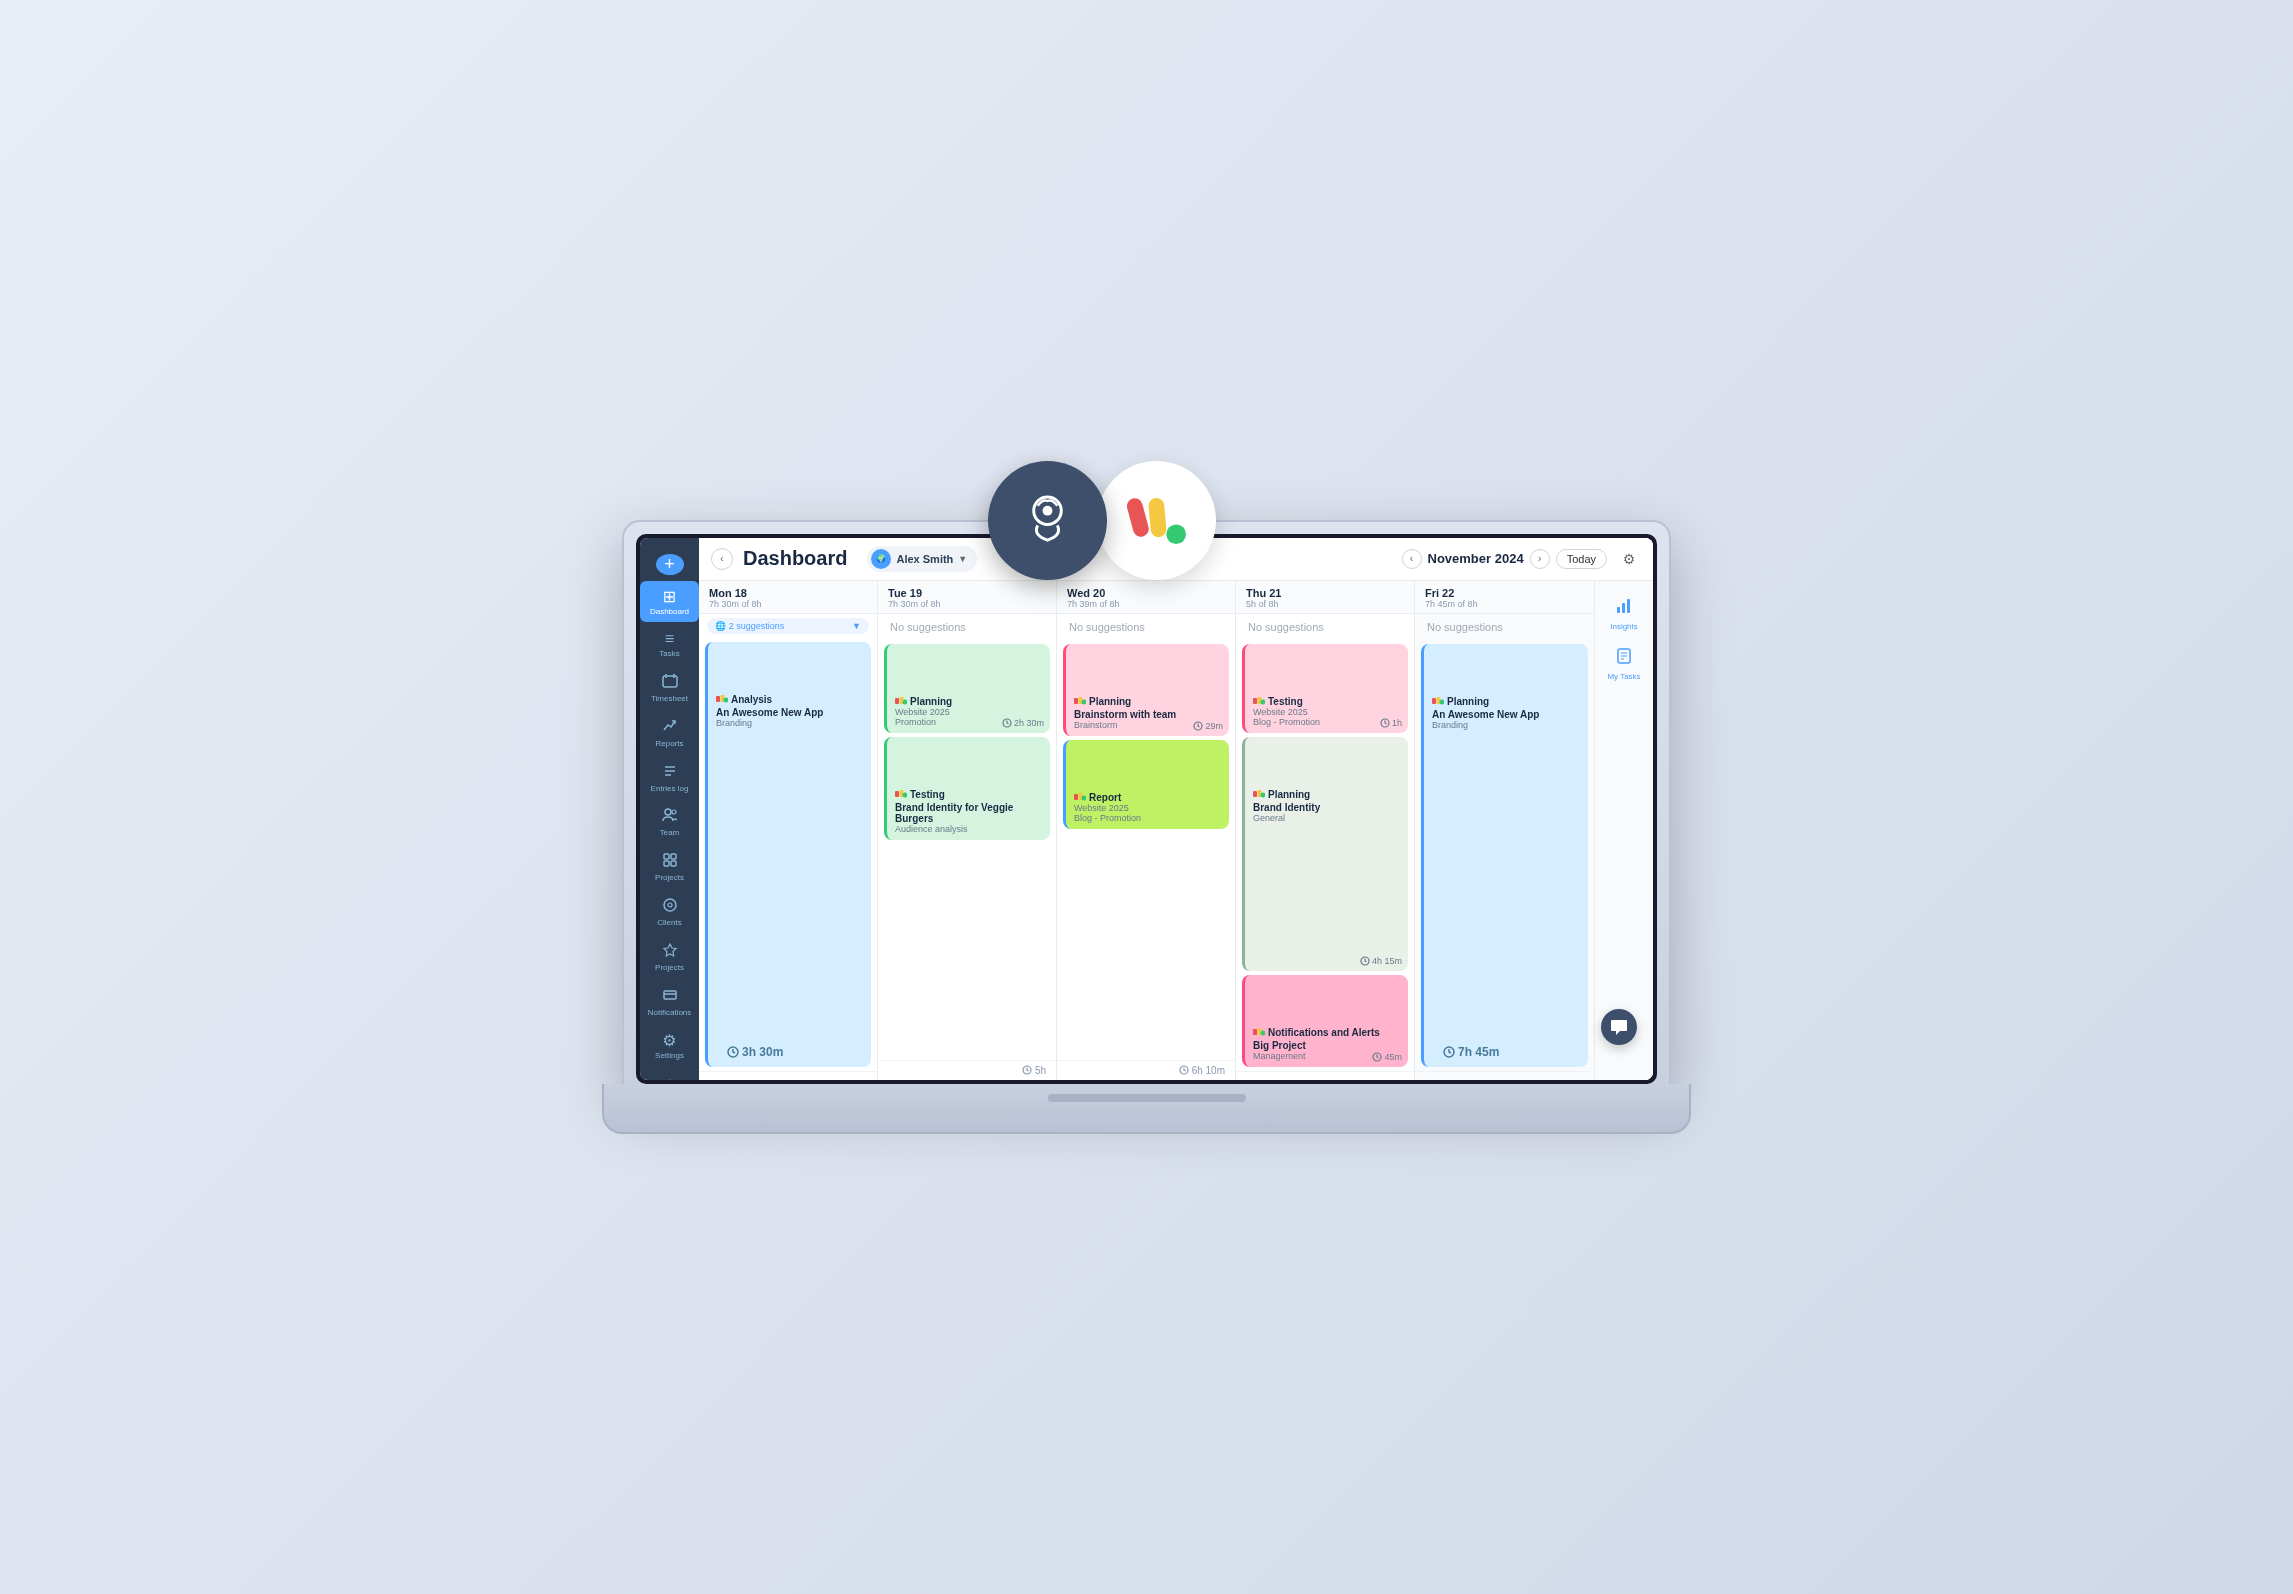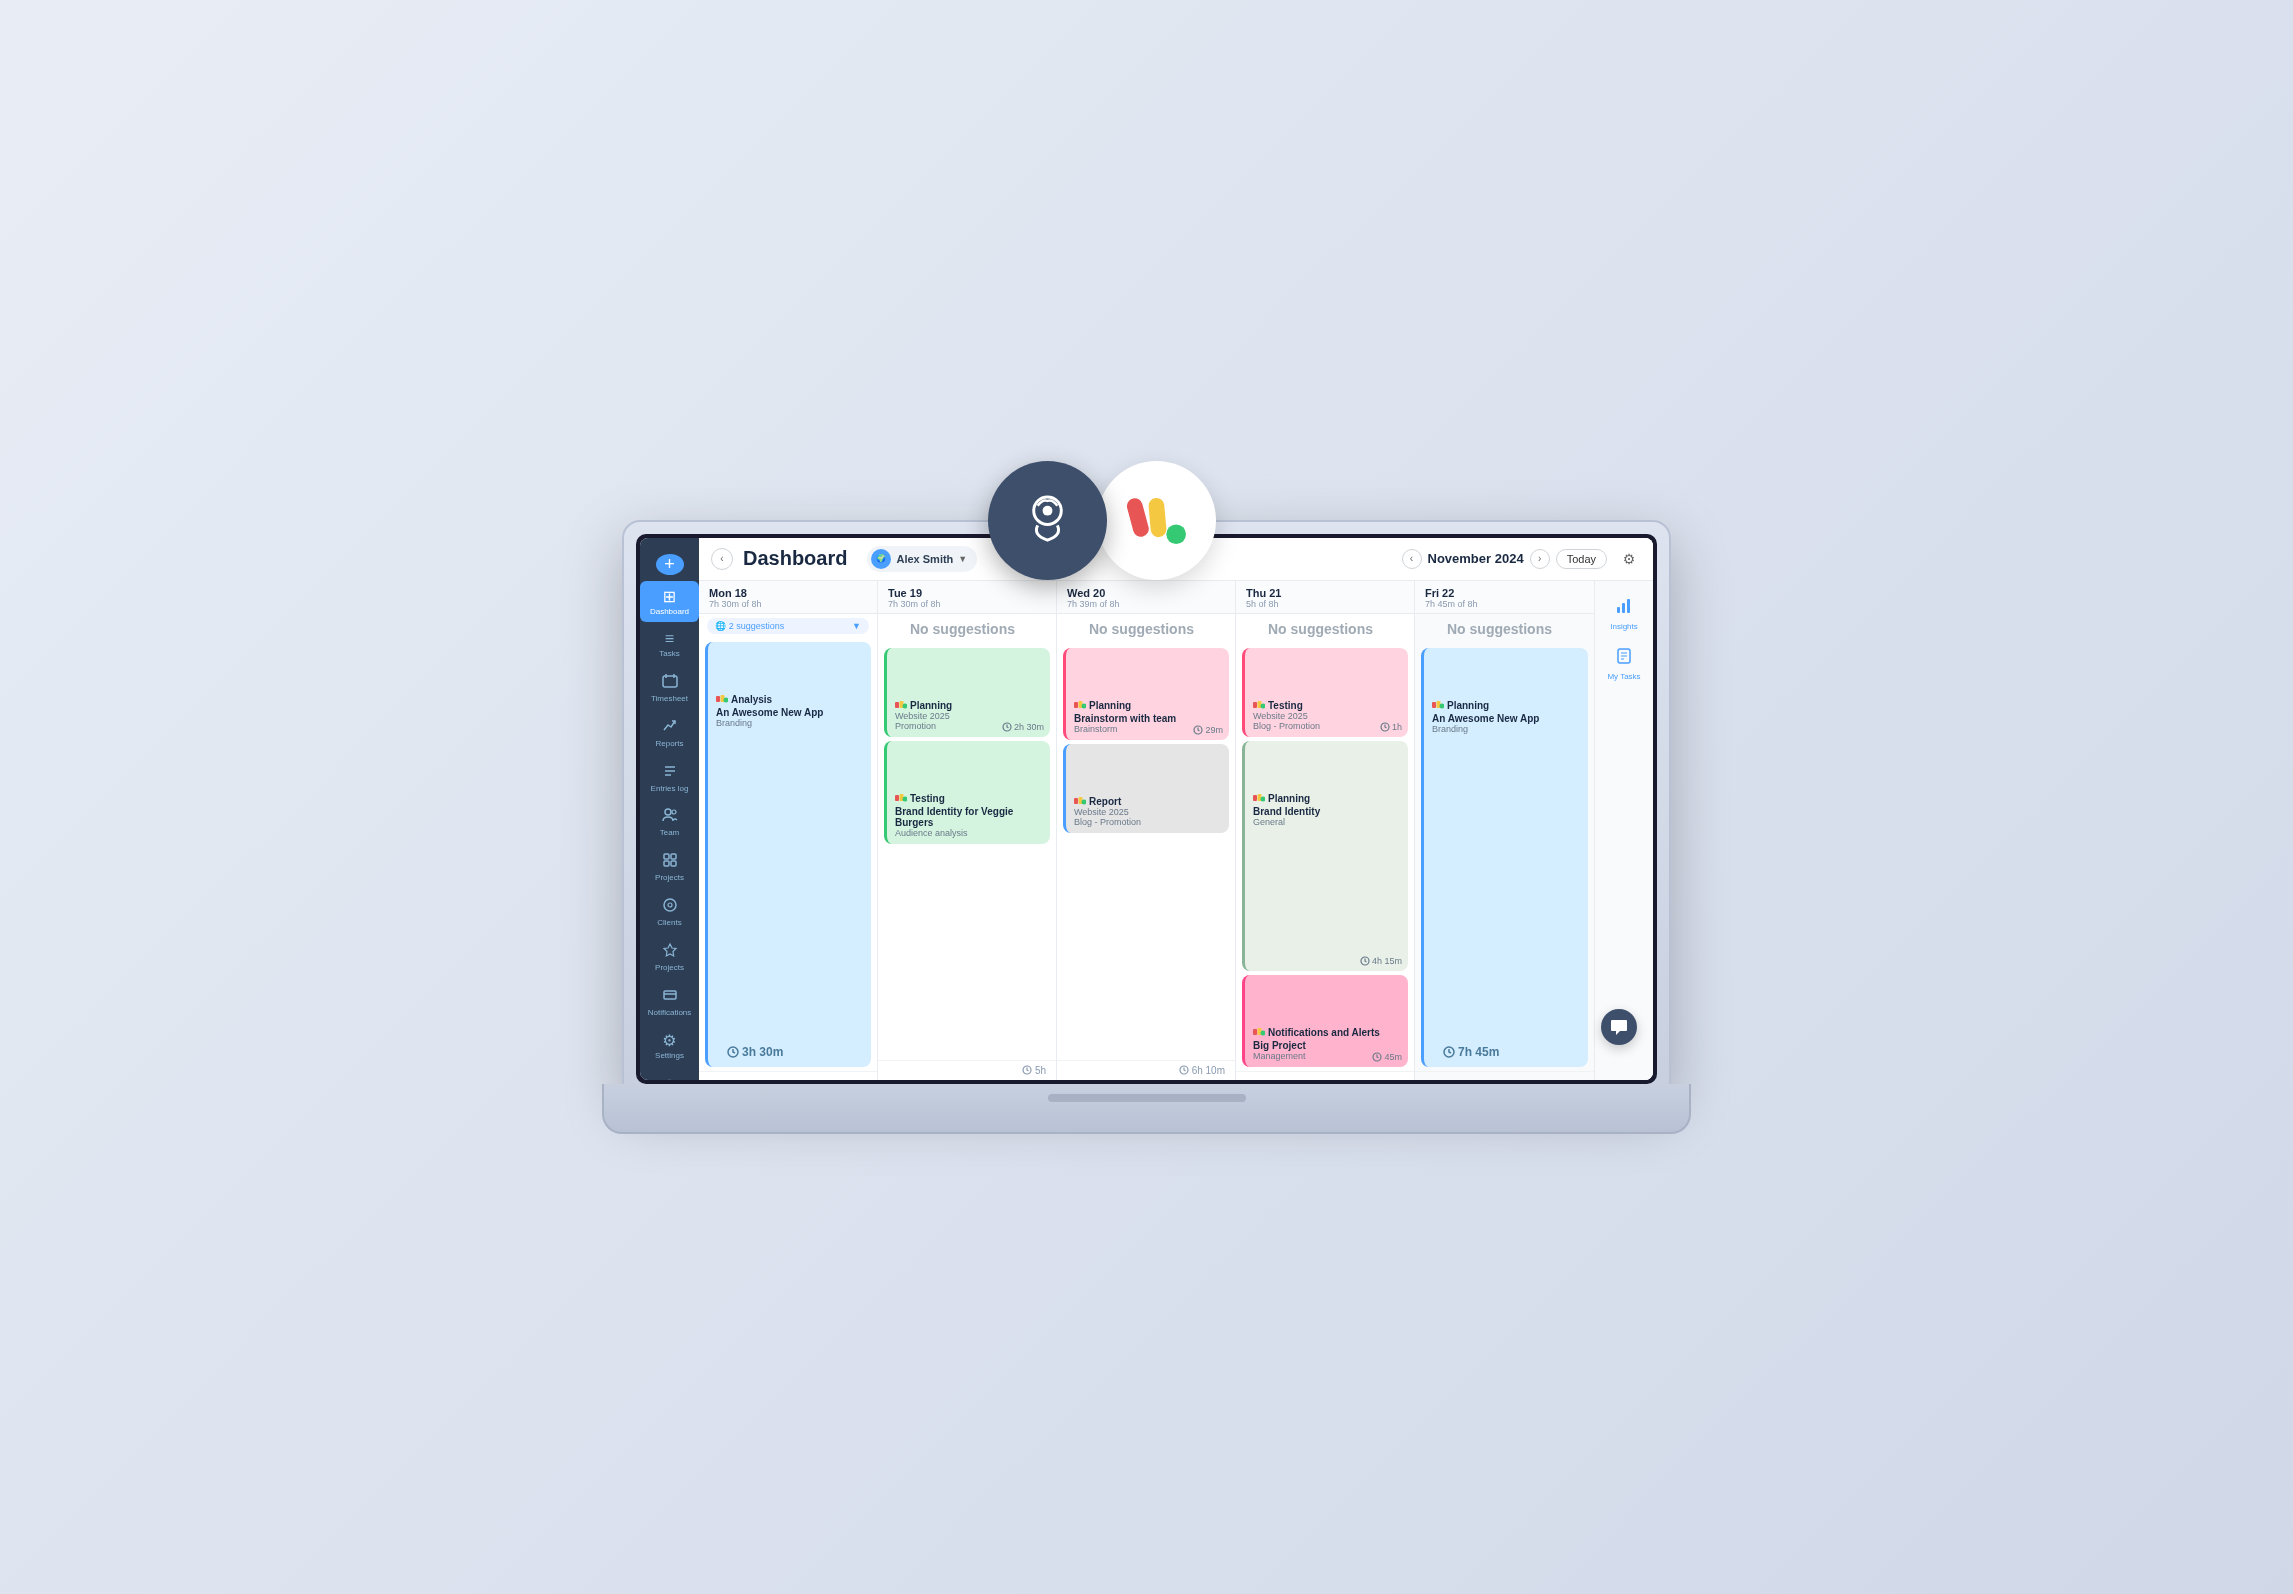"No suggestions" .no-suggestion { font-size: 14px -> 11px; font-weight: bold -> none; margin: 4px 24px -> 4px 4px }
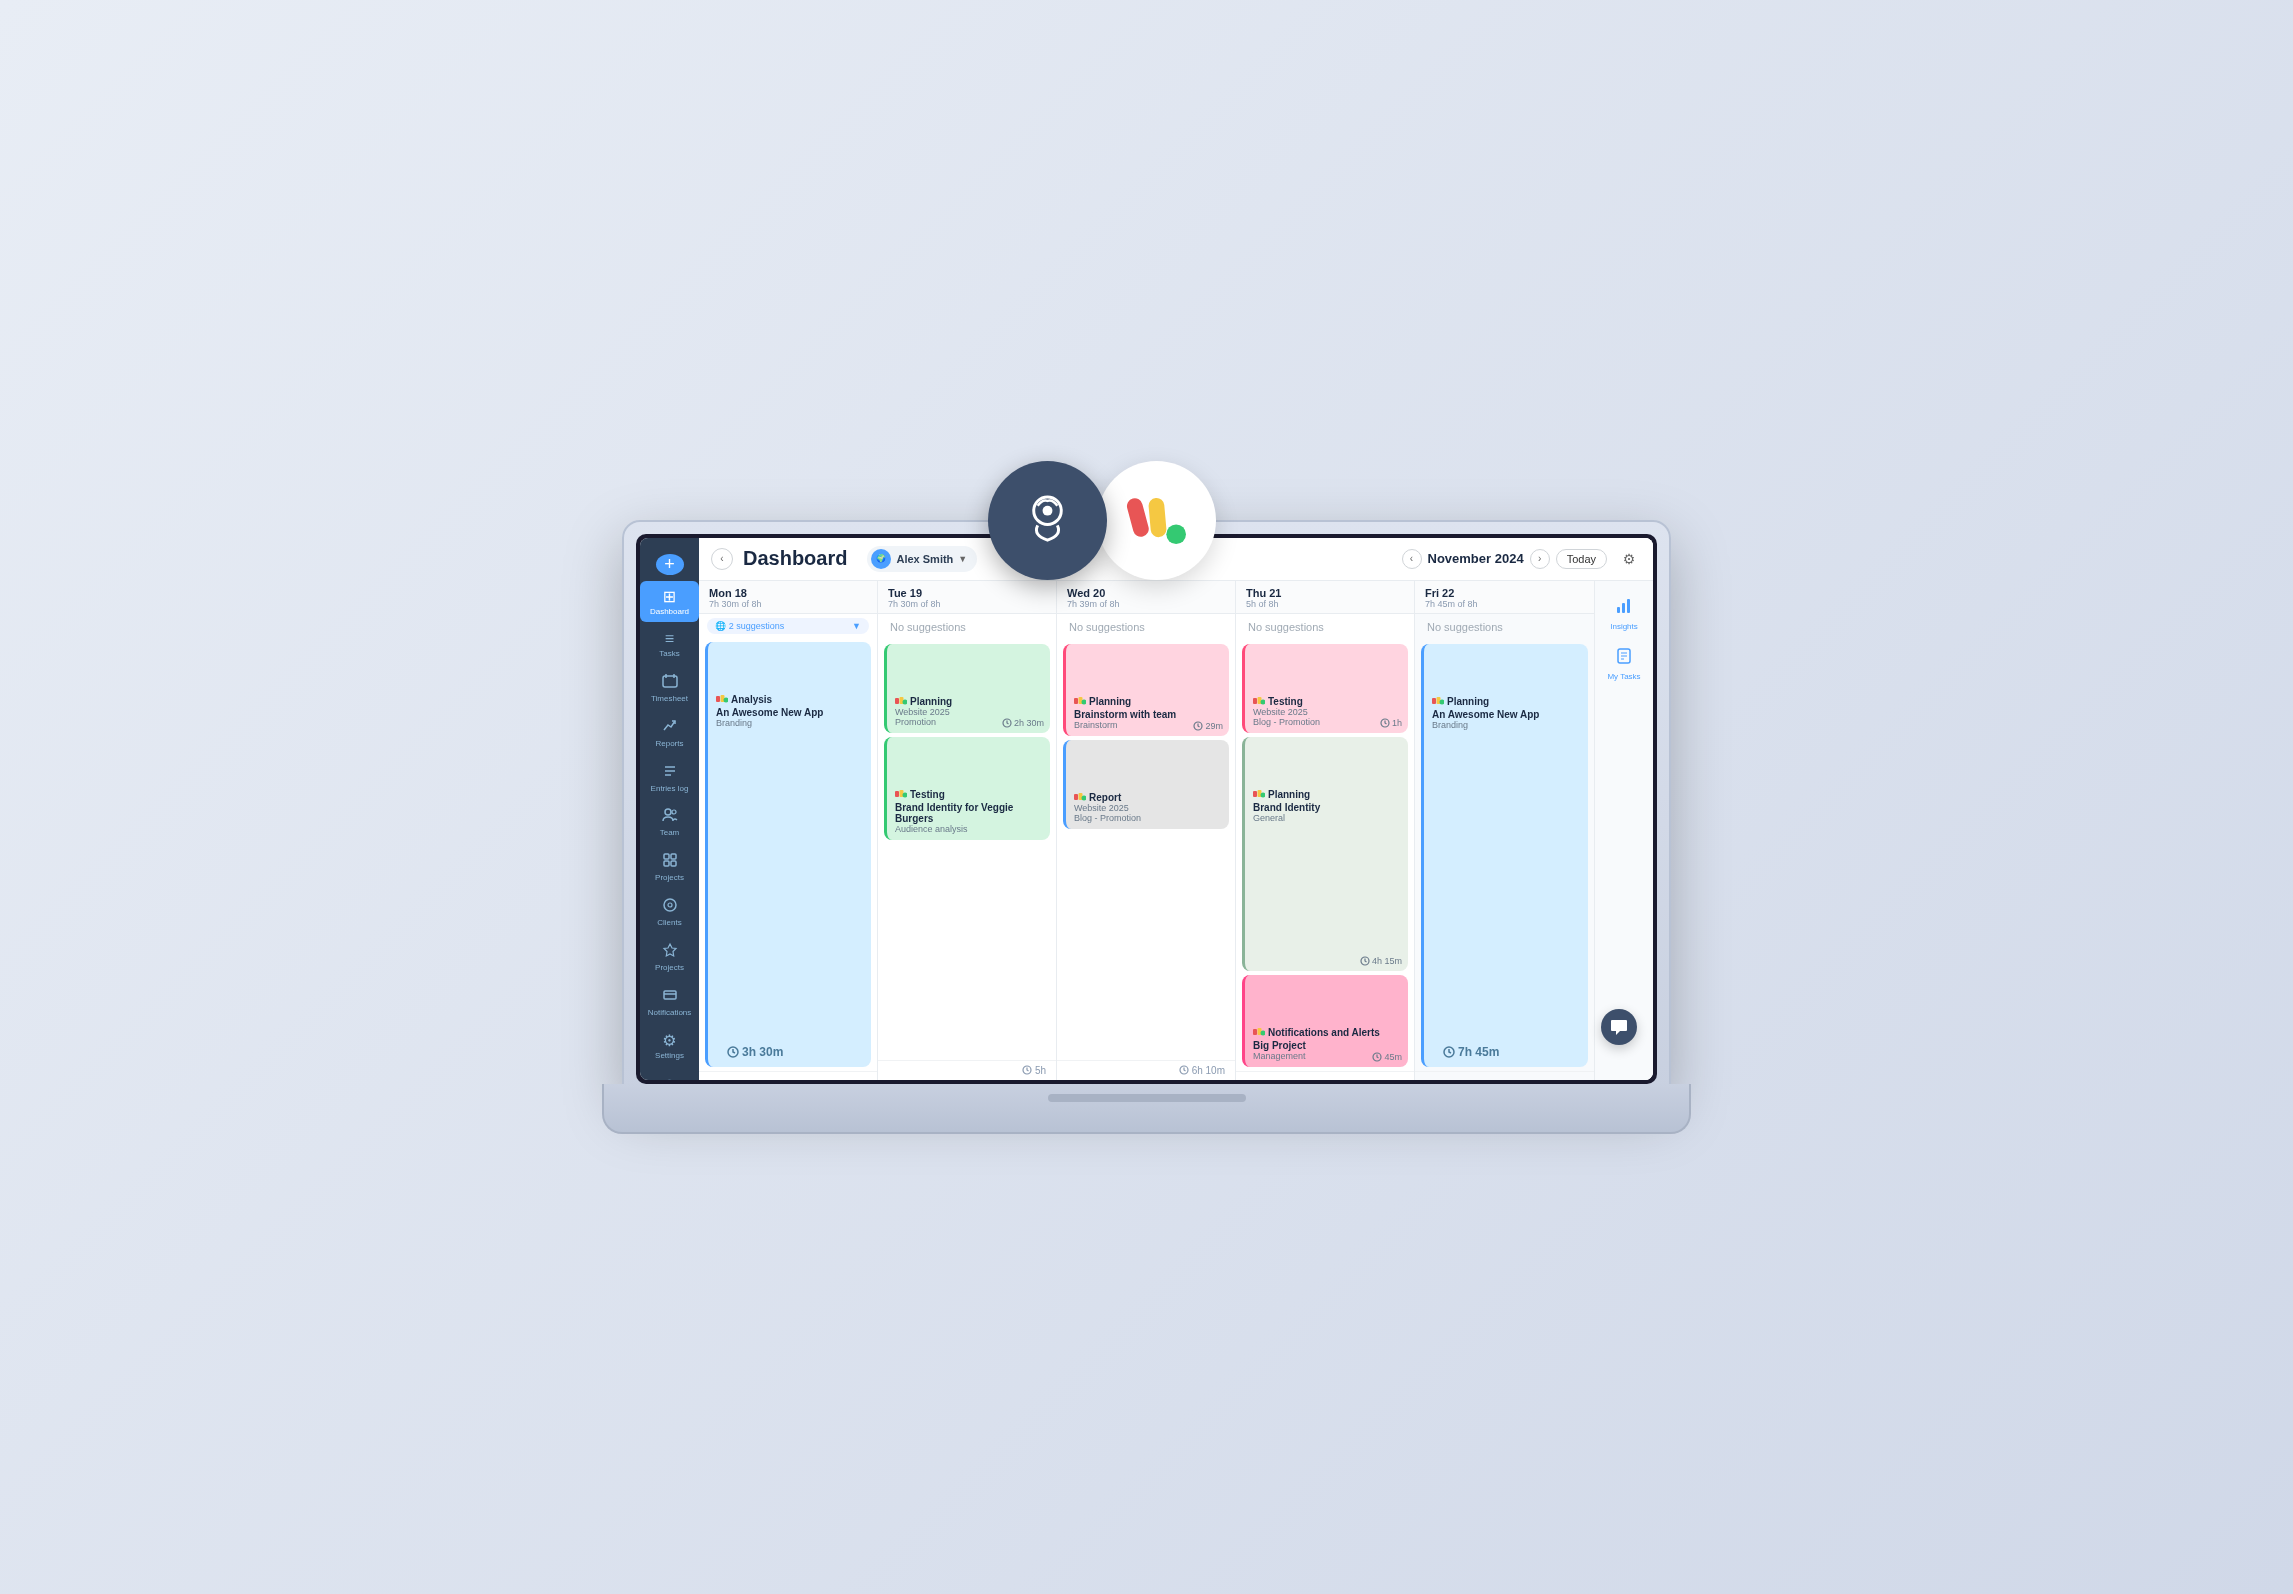"Report" .entry-card.blue { background: #e5e5e5 -> #bef264 }
